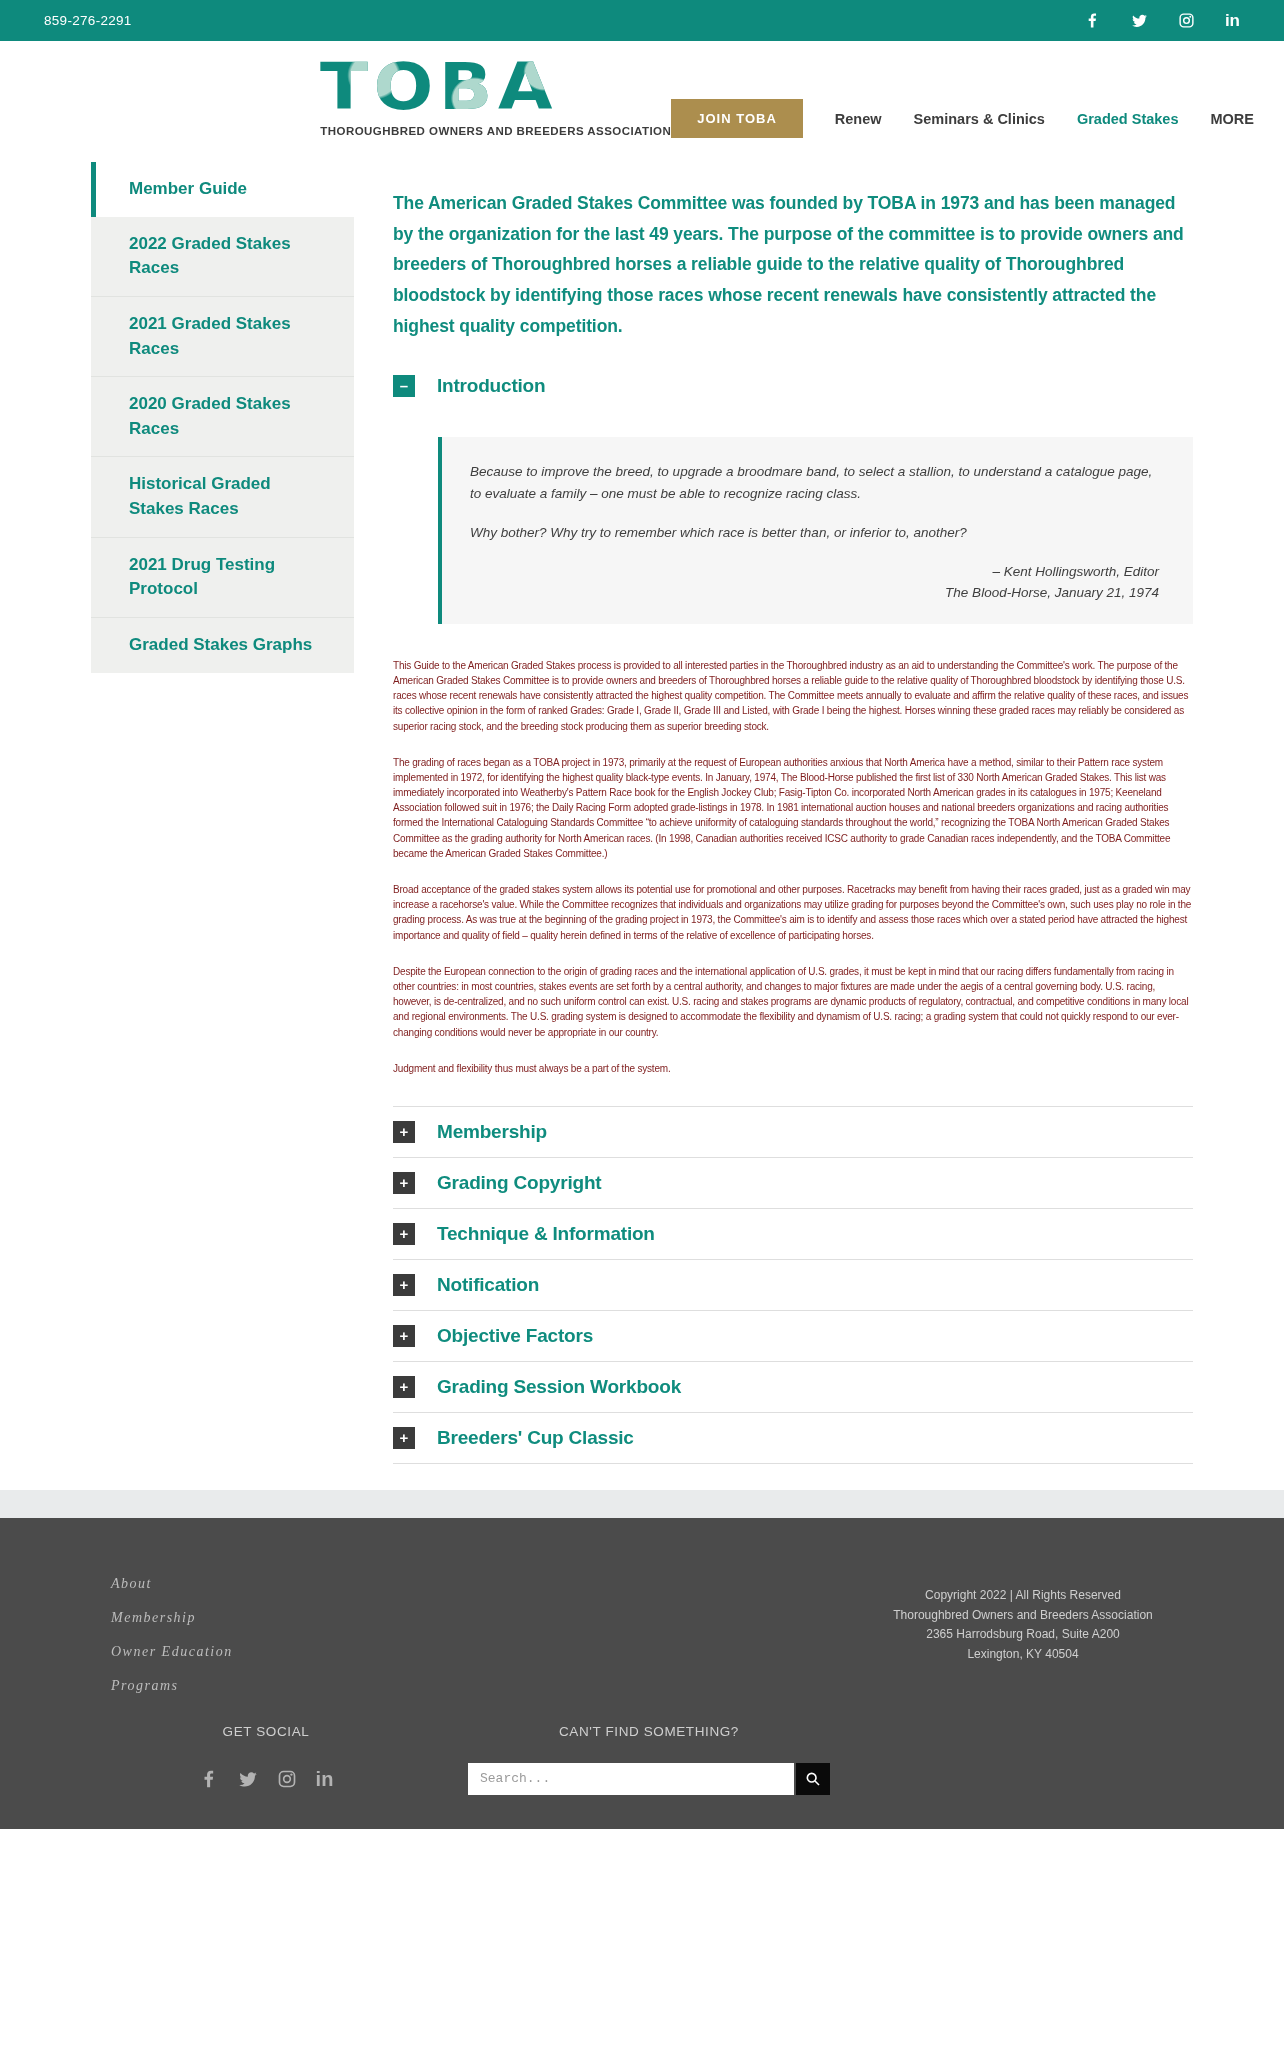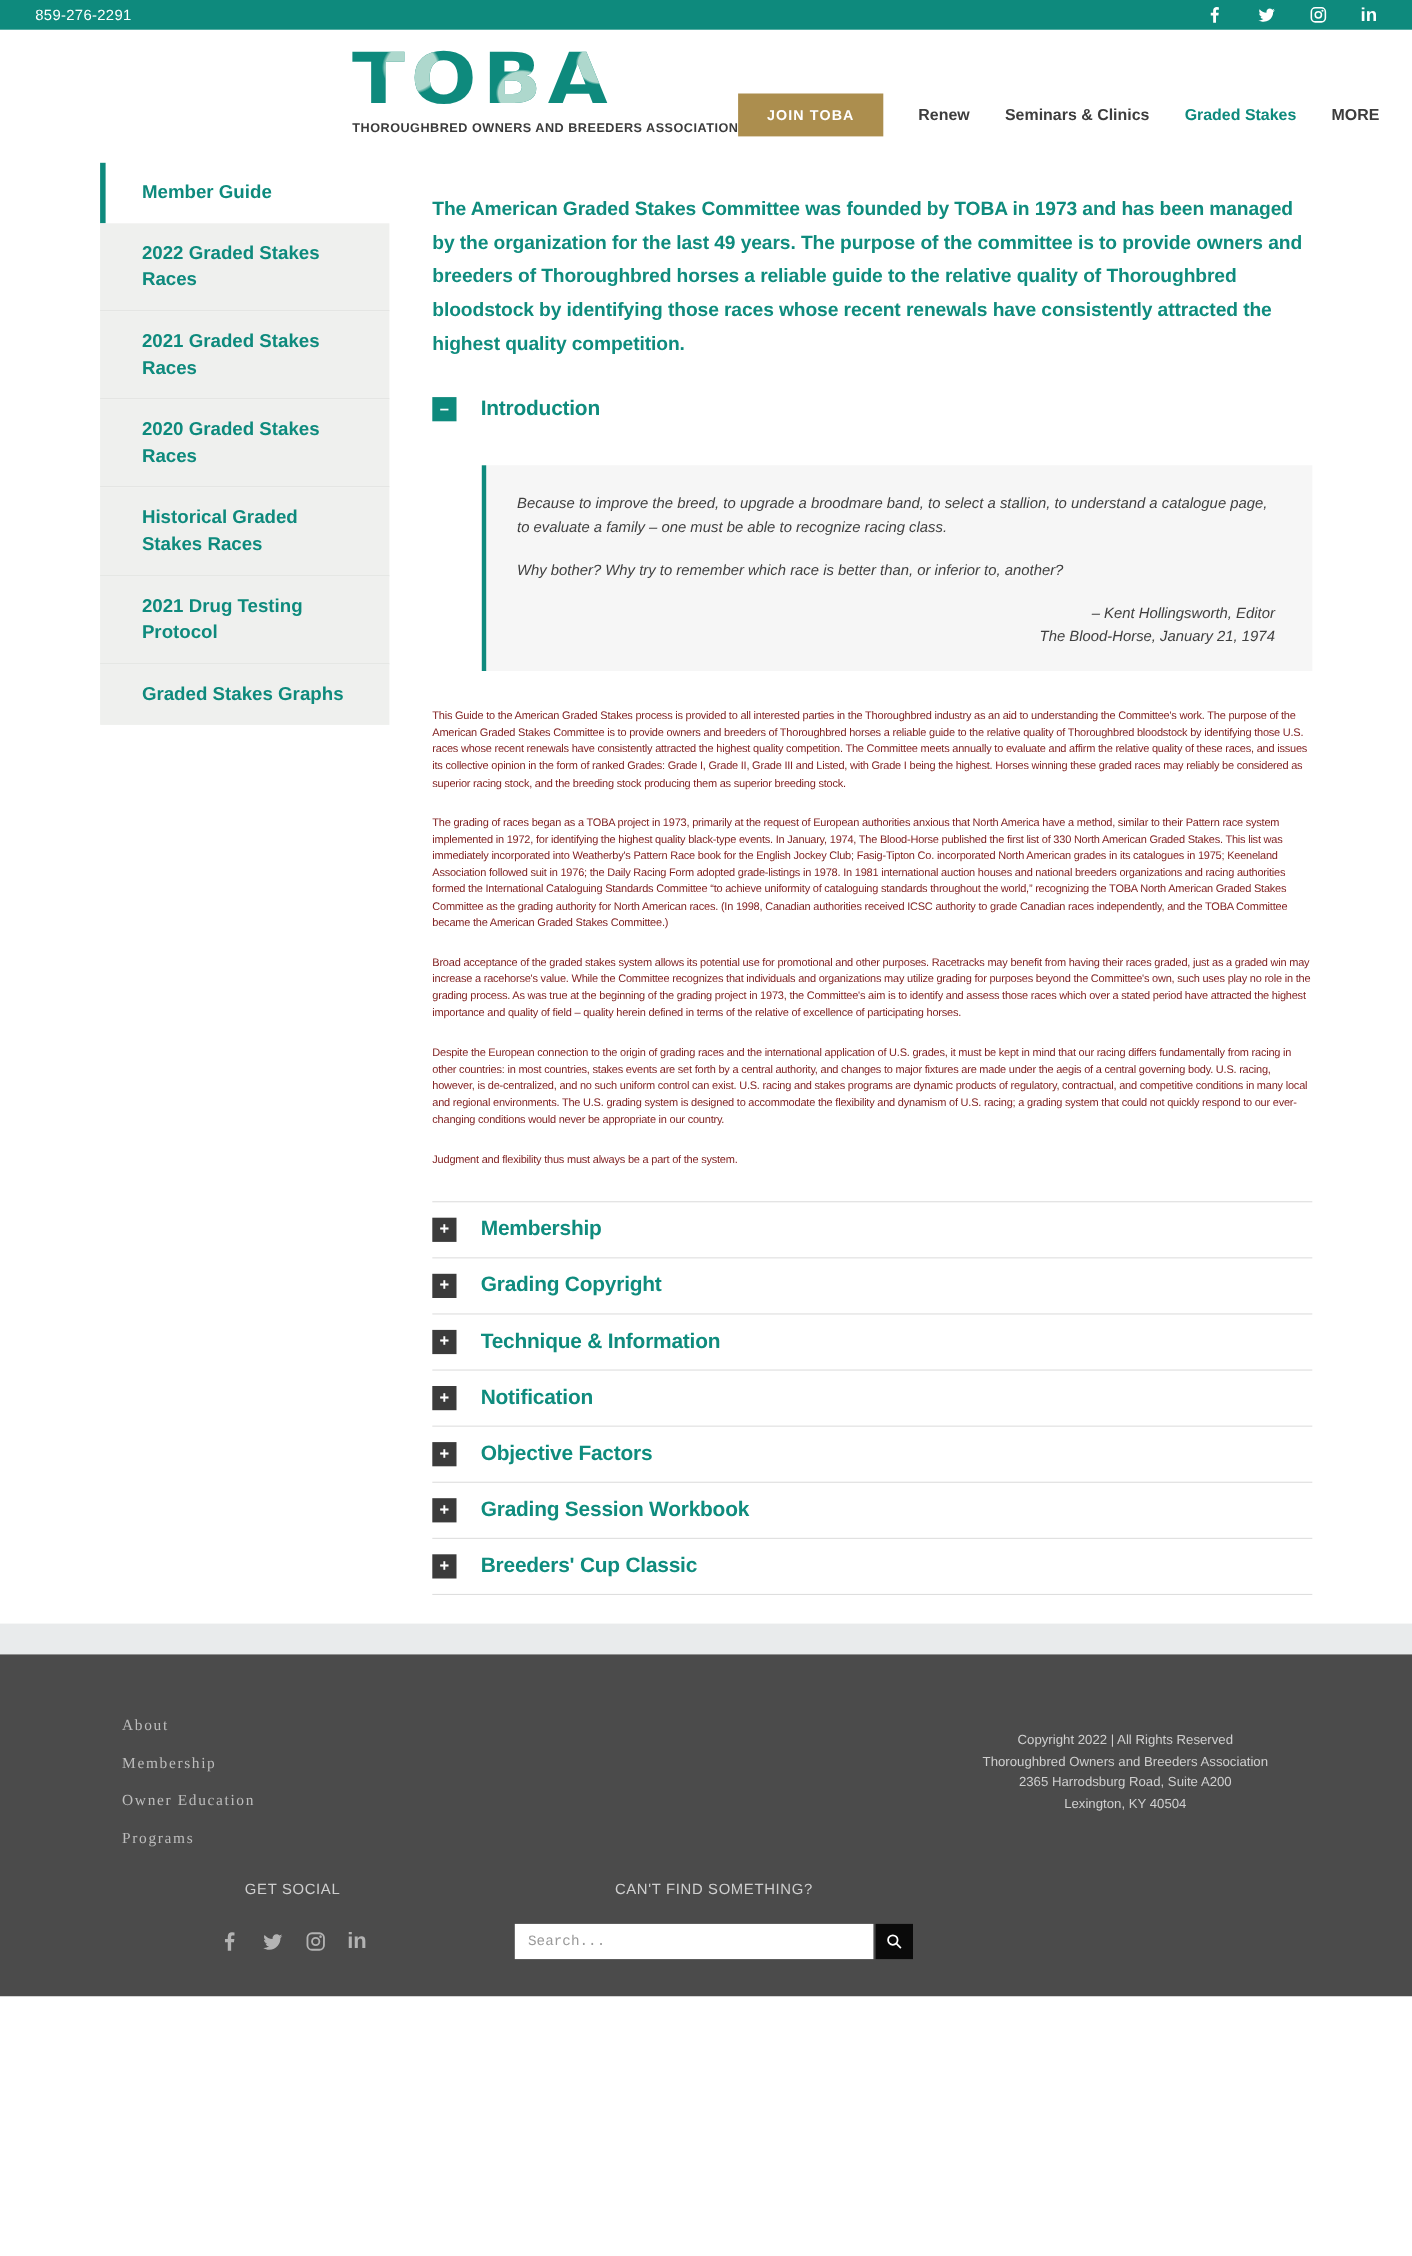"859-276-2291" .topbar { height: 27px -> 41px; padding: 0 32px -> 0 44px }
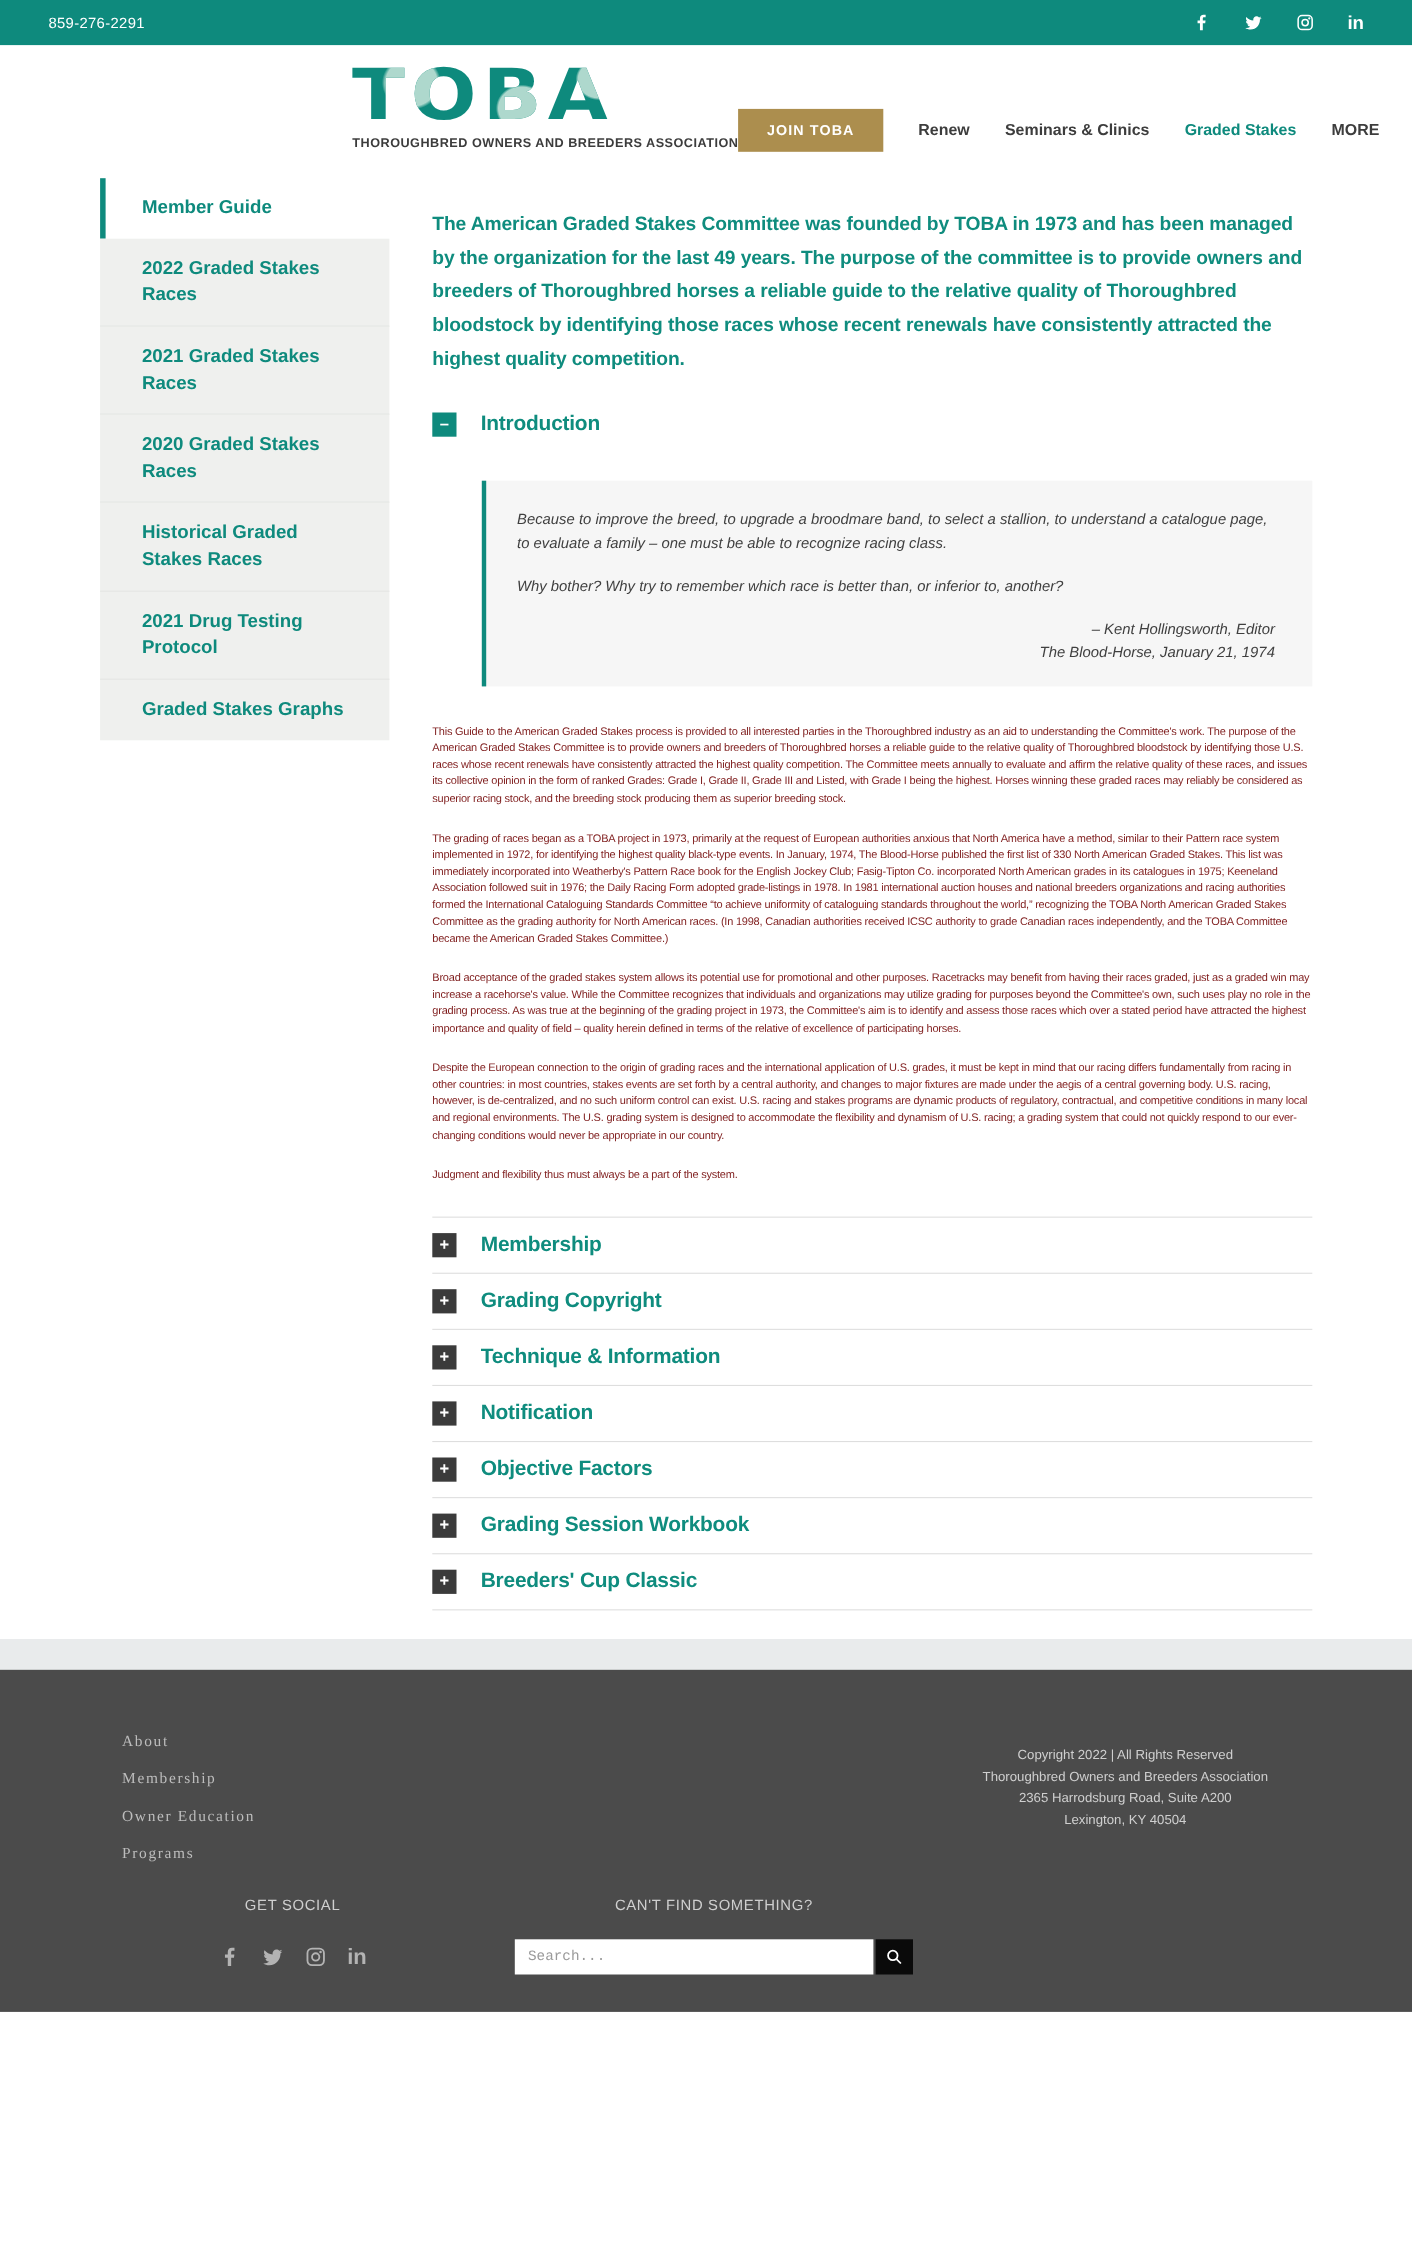"About" .f-col a { font-style: none -> italic }
